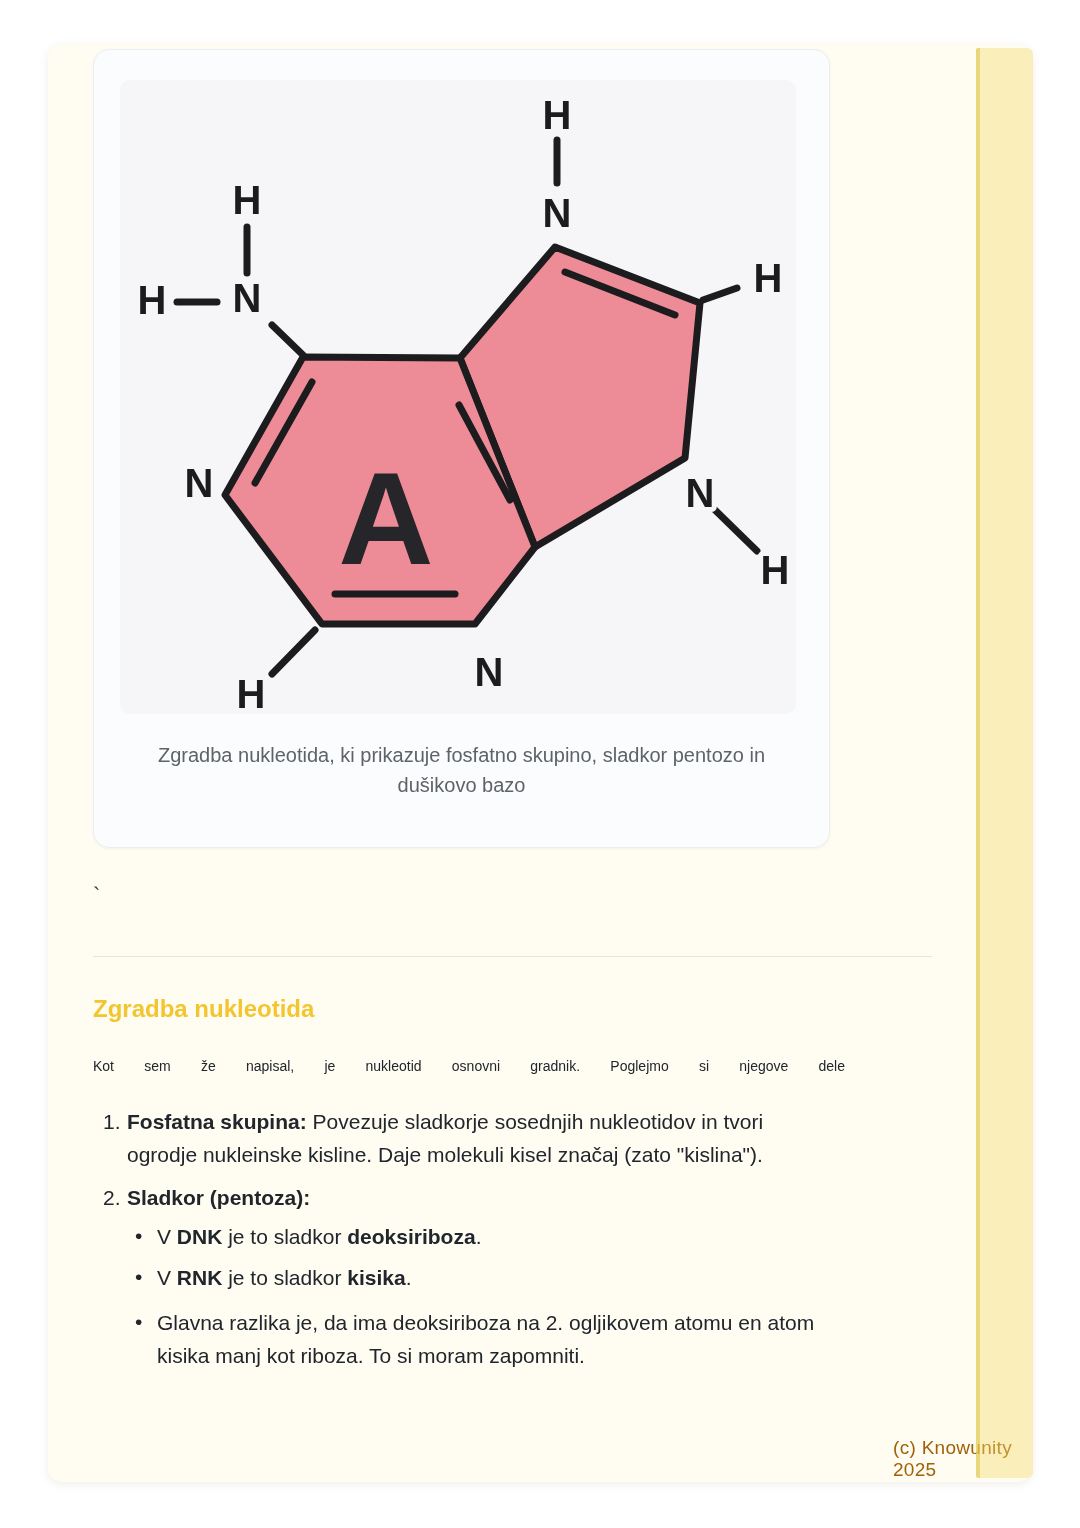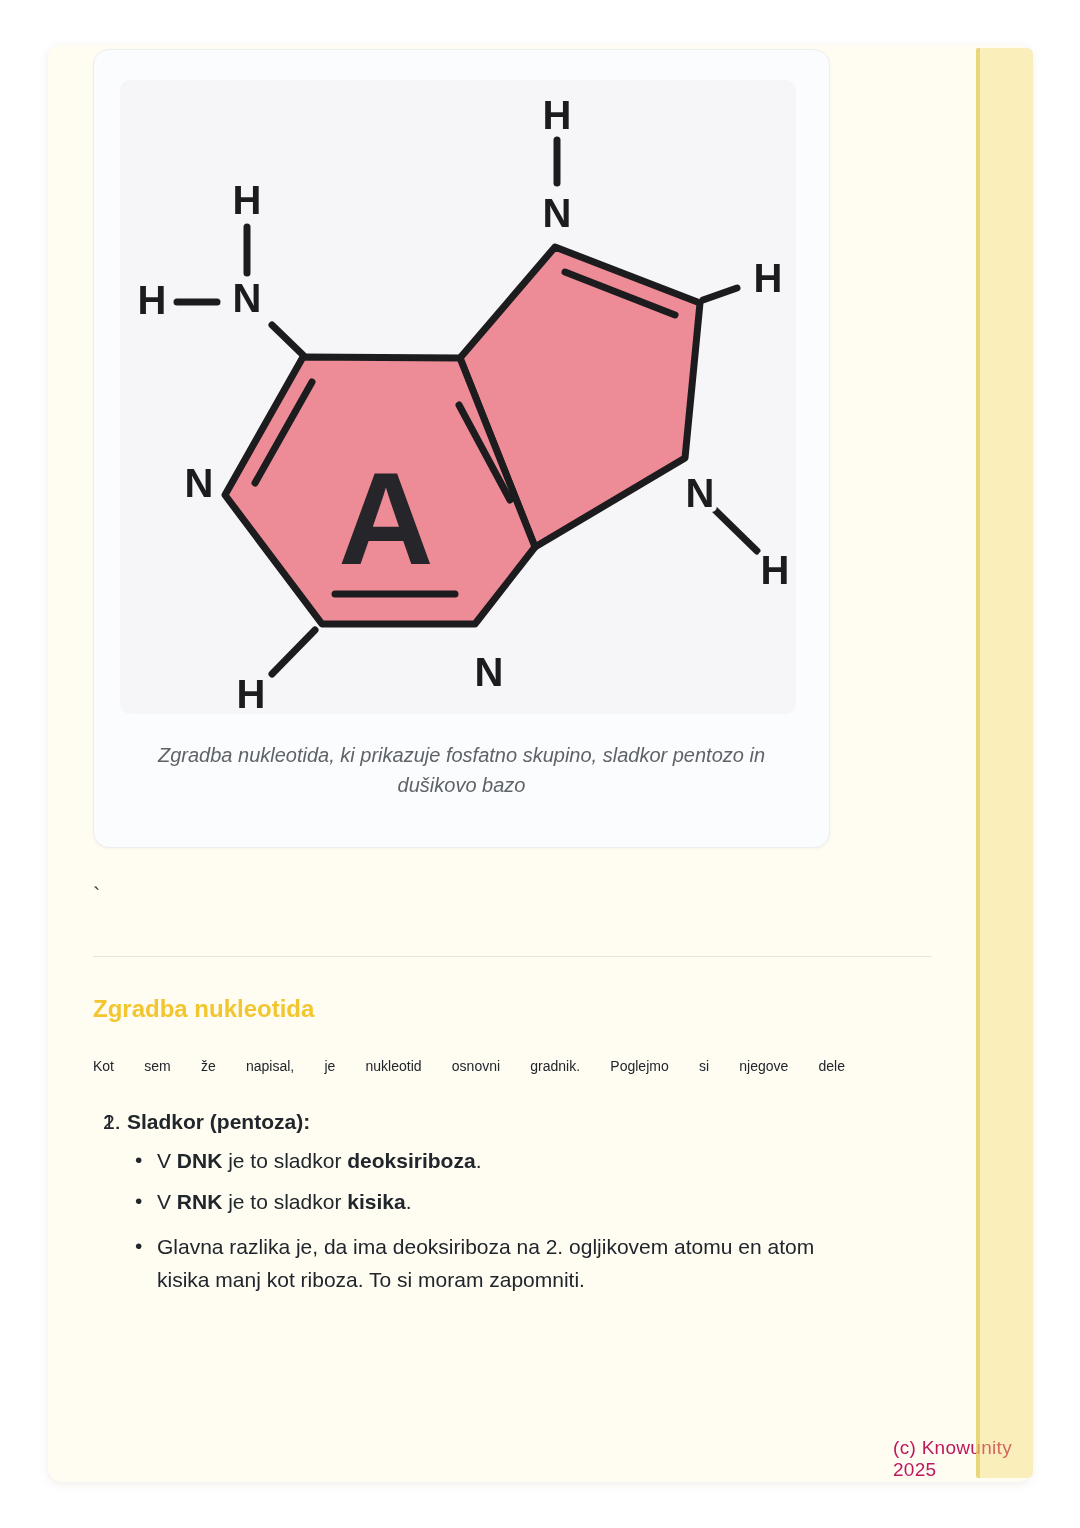"Zgradba nukleotida, ki prikazuje" .figure-caption { font-style: italic -> none }
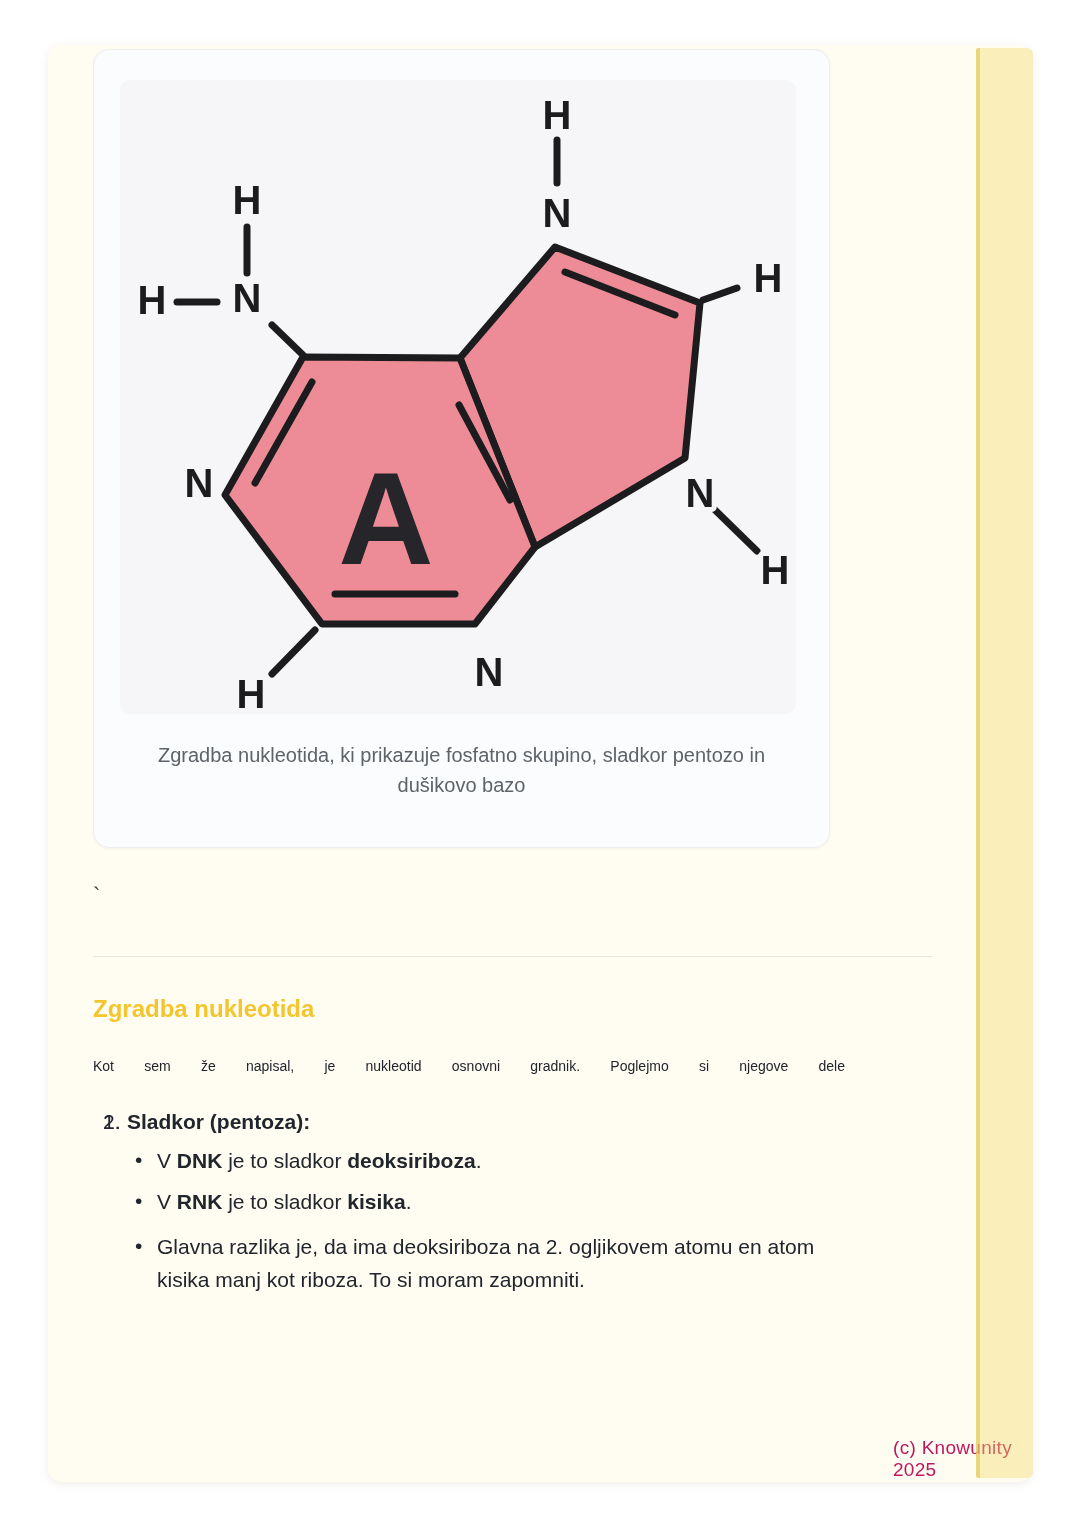"Fosfatna skupina: Povezuje sladkorje" span { html: none -> <span><span>Fosfatna skupina:</span><span> Povezuje sladkorje sosednjih nukleotidov in tvori ogrodje nukleinske kisline. Daje molekuli kisel značaj (zato "kislina").</span></span> }
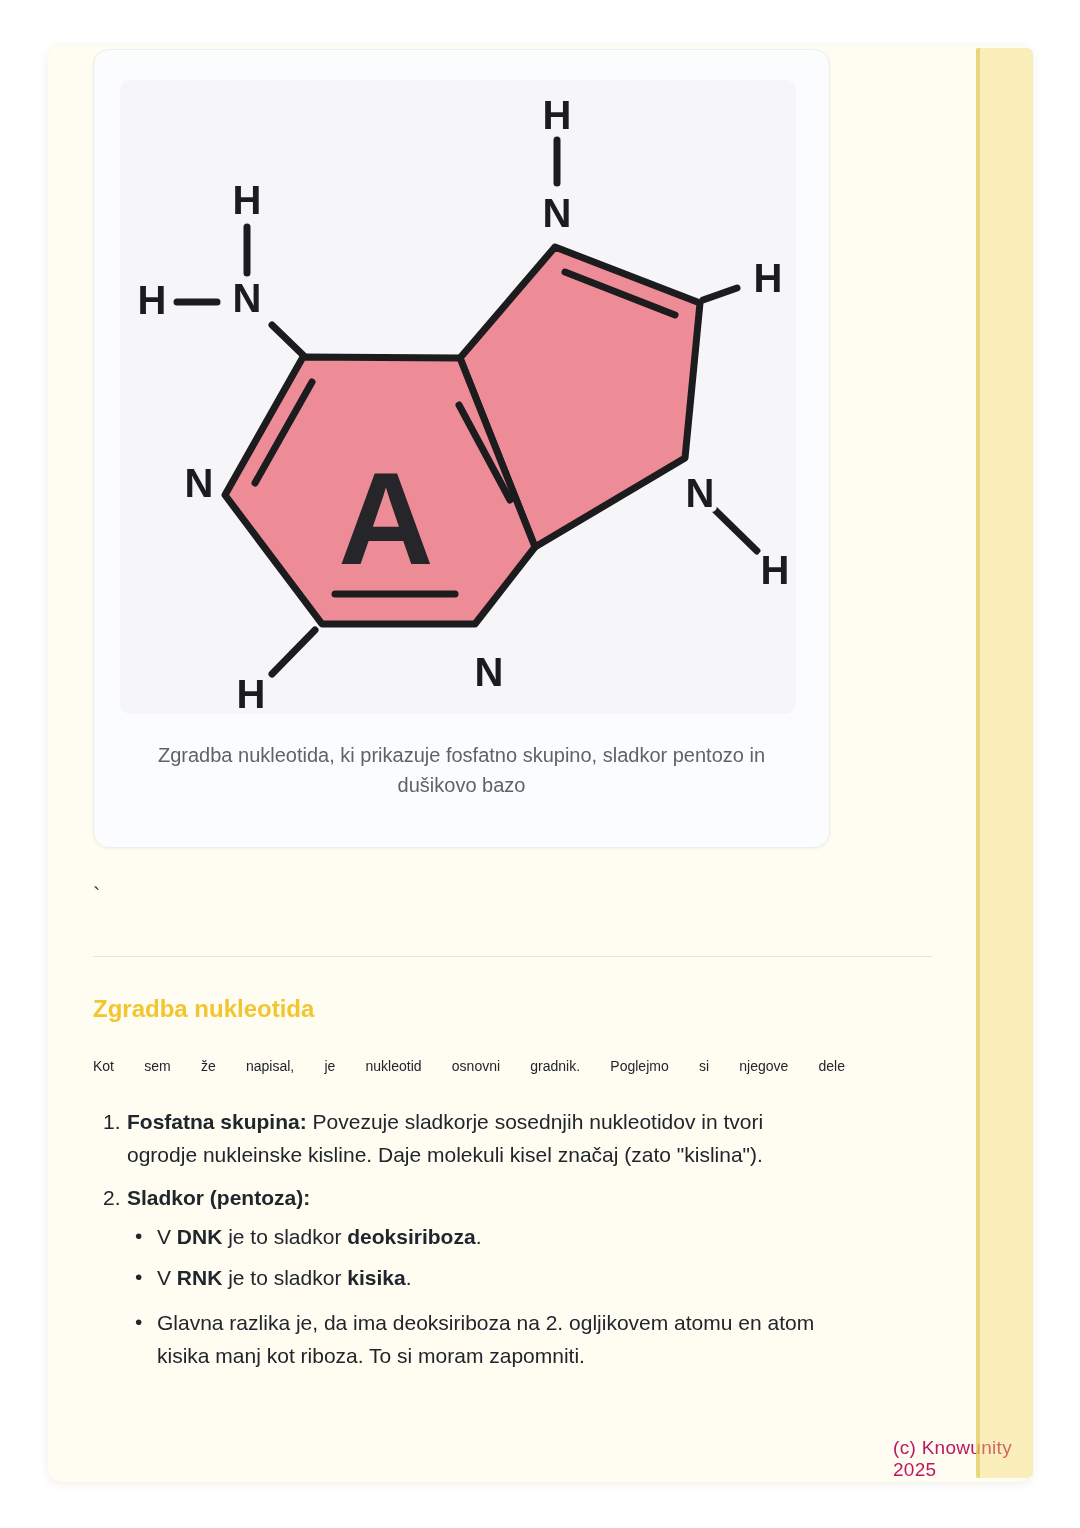"(c) Knowunity 2025" .footer-credit { color: #be185d -> #a16207 }
